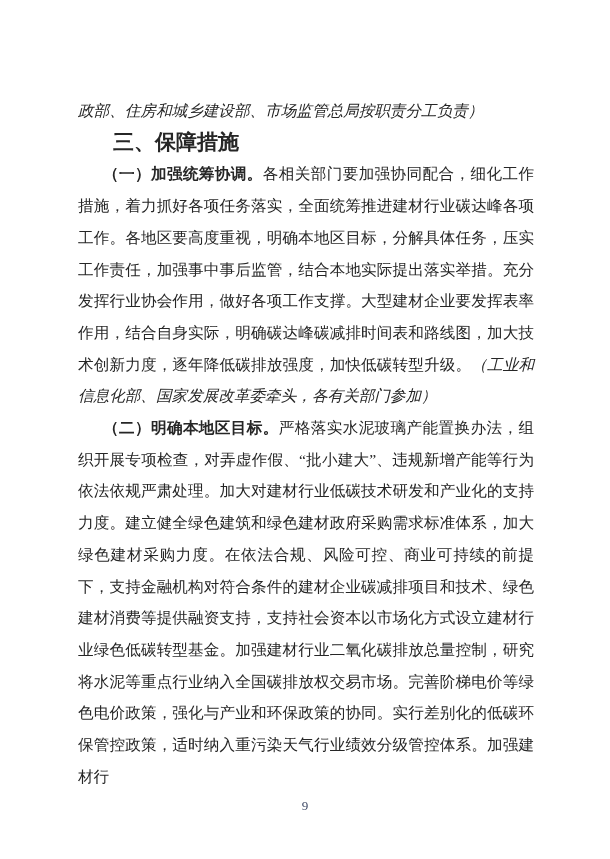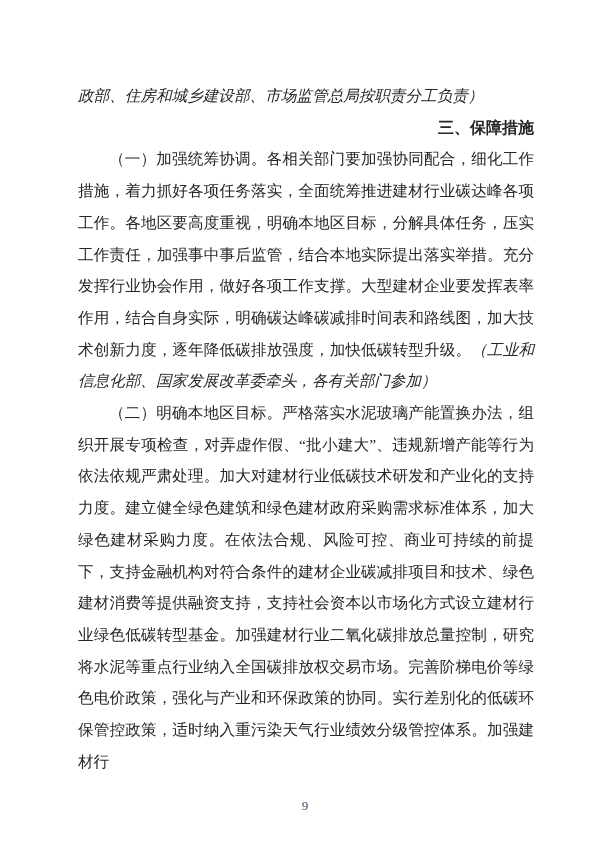"政部、住房和城乡建设部、市场监管总局按职责分工负责）" .content { top: 80px -> 95px }
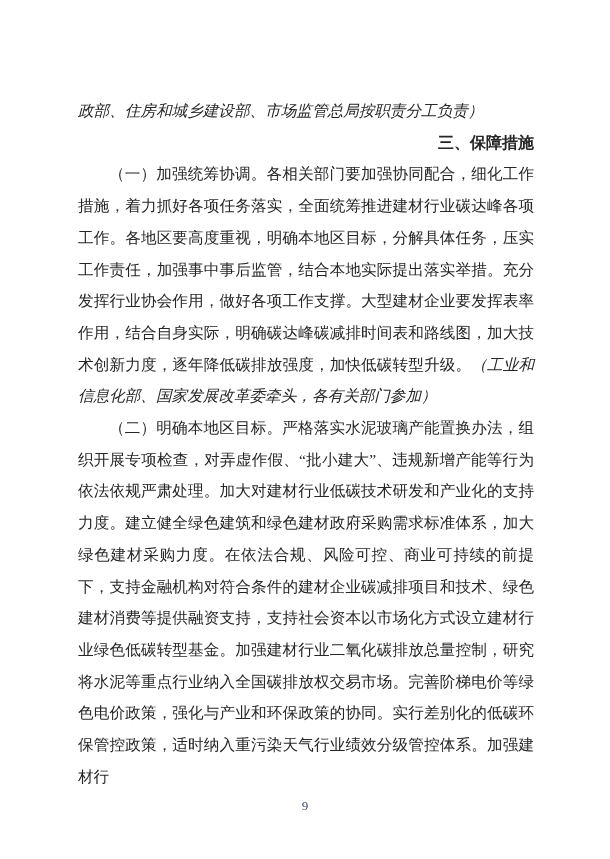"三、保障措施" .section-heading { font-size: 16px -> 21px; text-align: right -> left }
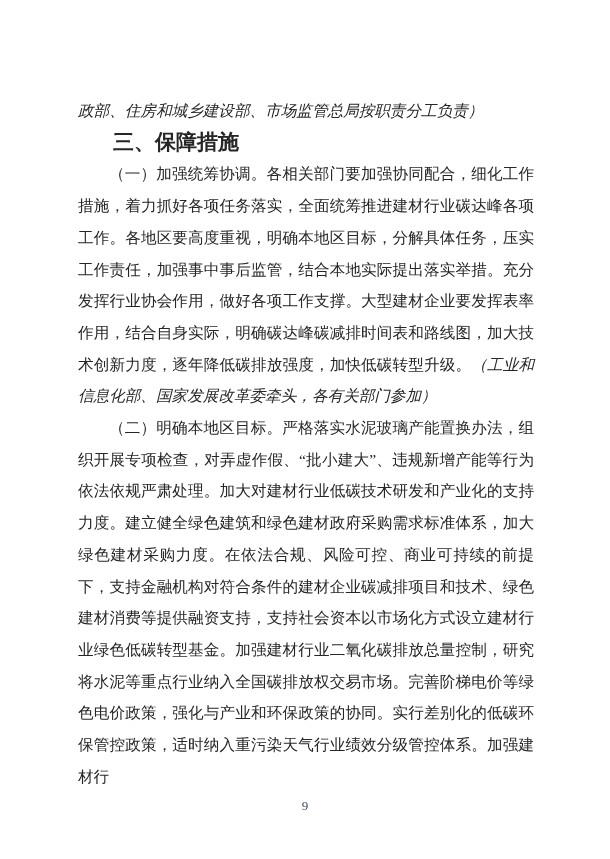"（一）加强统筹协调。" .para .lead { font-weight: normal -> bold; margin-left: 6px -> none }
